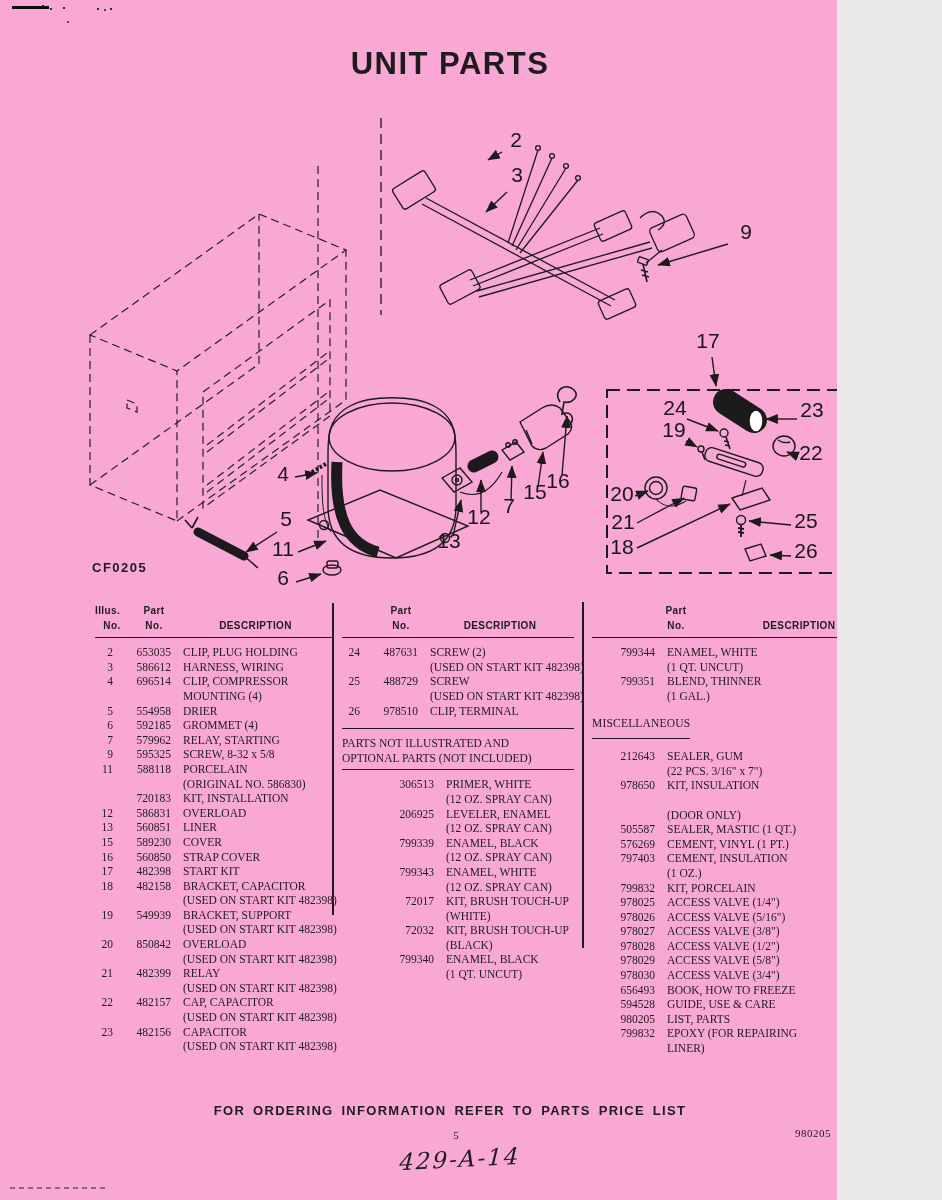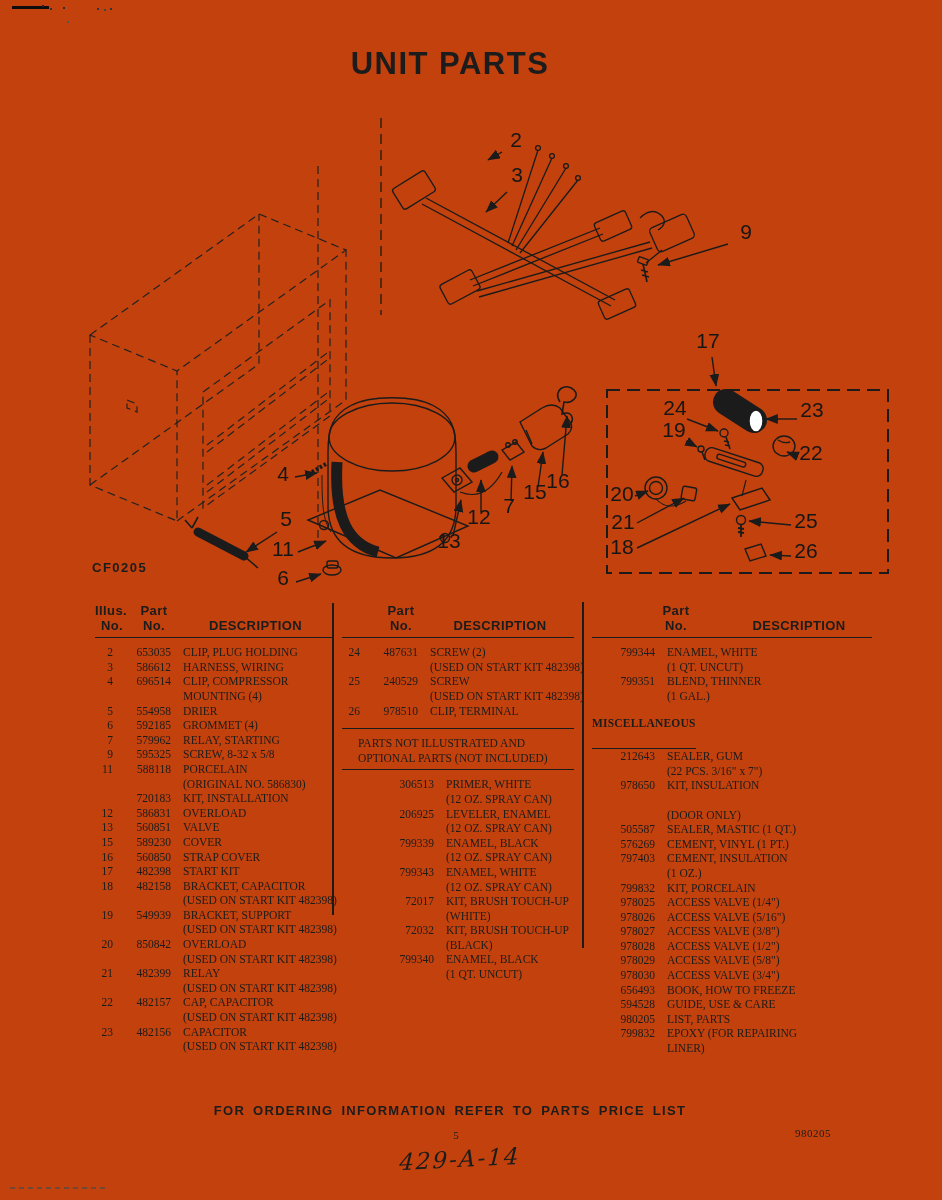"UNIT PARTS" .page { background: #c2410c -> #f9a8d4; width: 942px -> 837px }
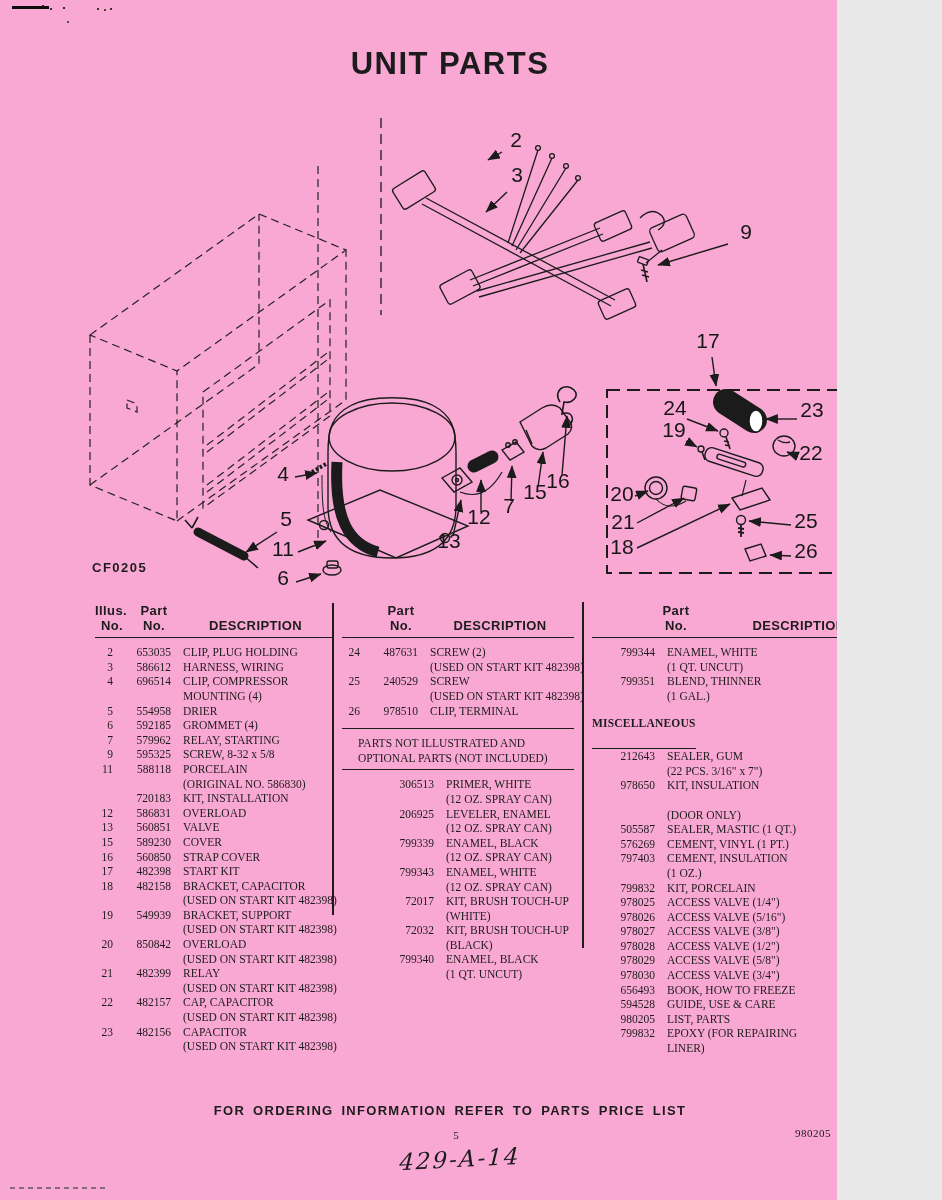"Illus." .thead { font-size: 13px -> 10px }
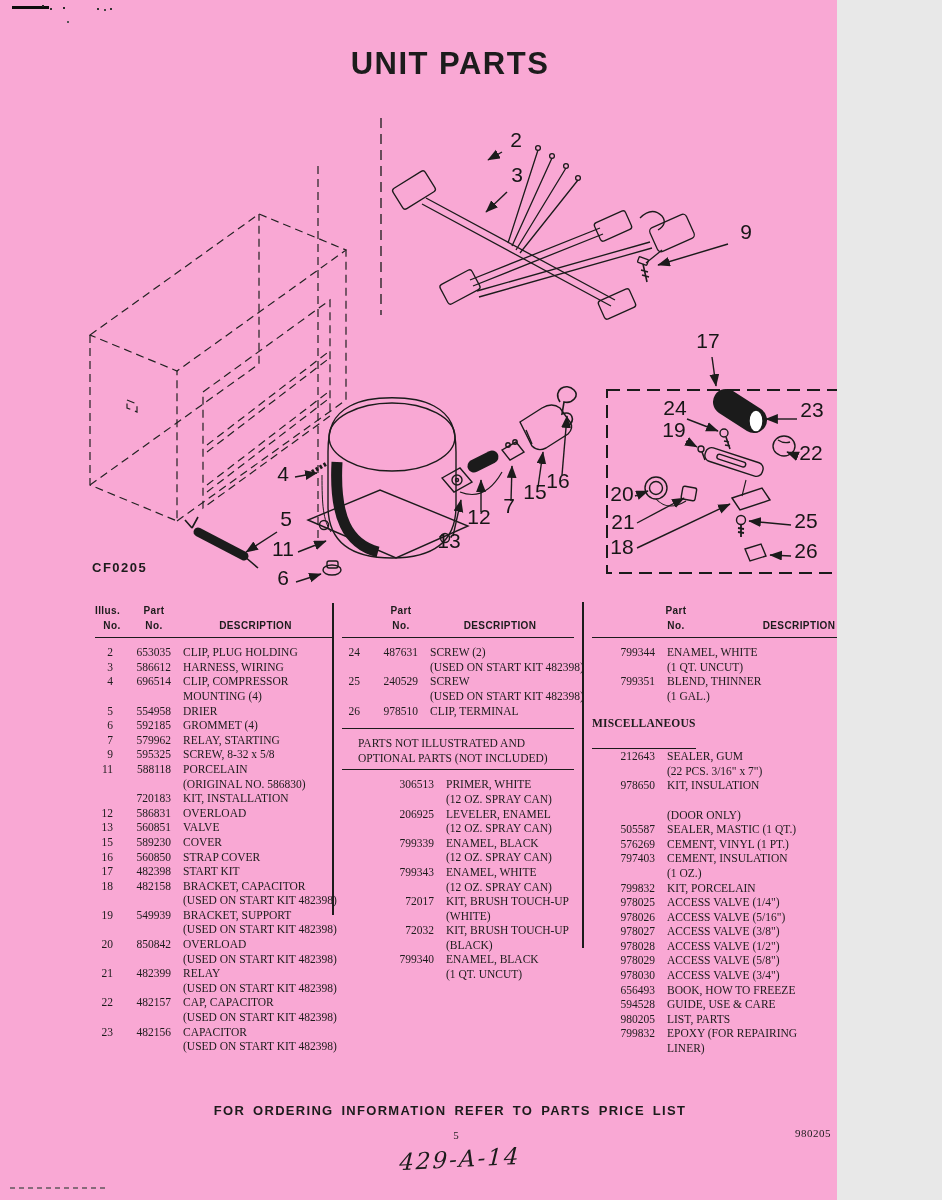"240529" span.c-pn { text: 240529 -> 488729 }
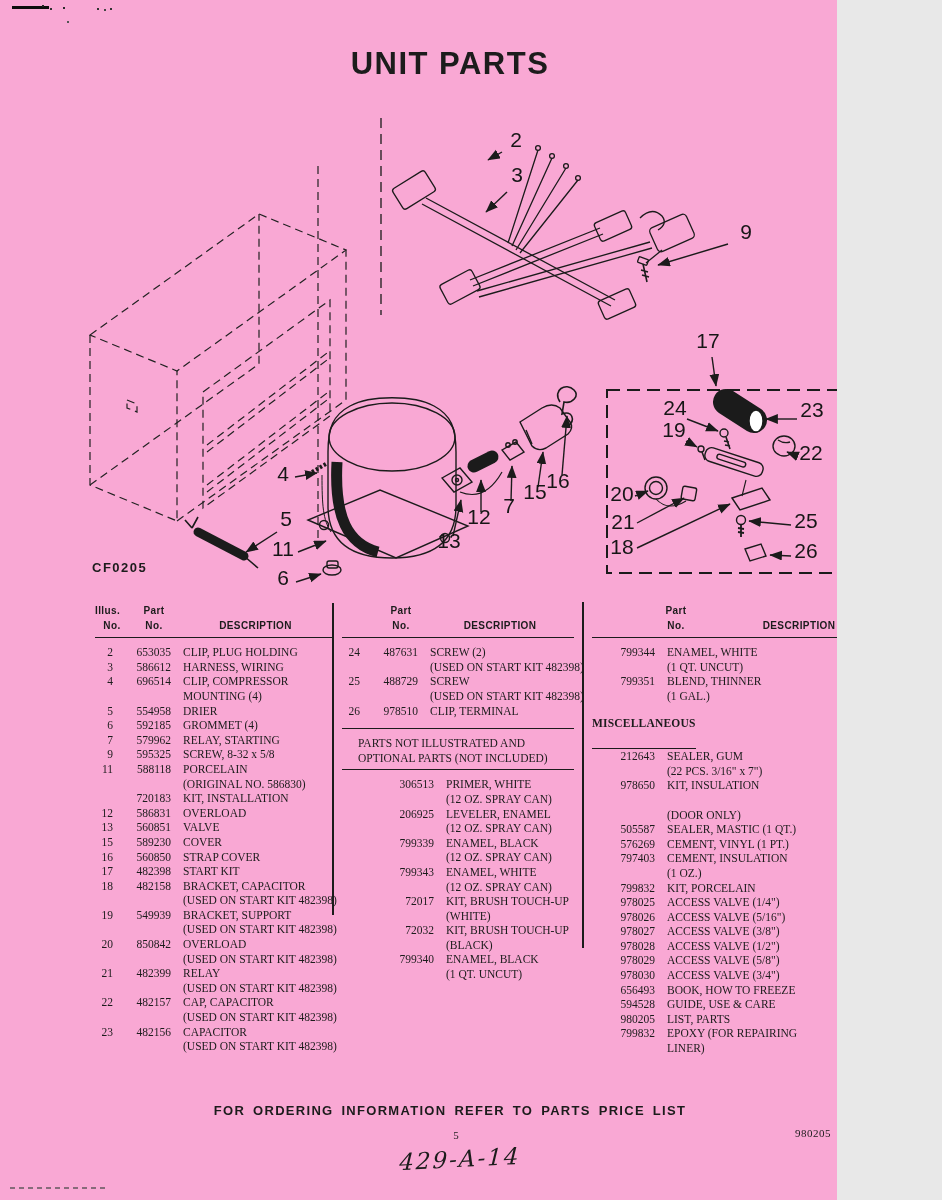"MISCELLANEOUS" .sect-title { font-weight: 700 -> 400; margin: 12px 0 0 -> 12px 0 10px; padding-bottom: 18px -> 8px }
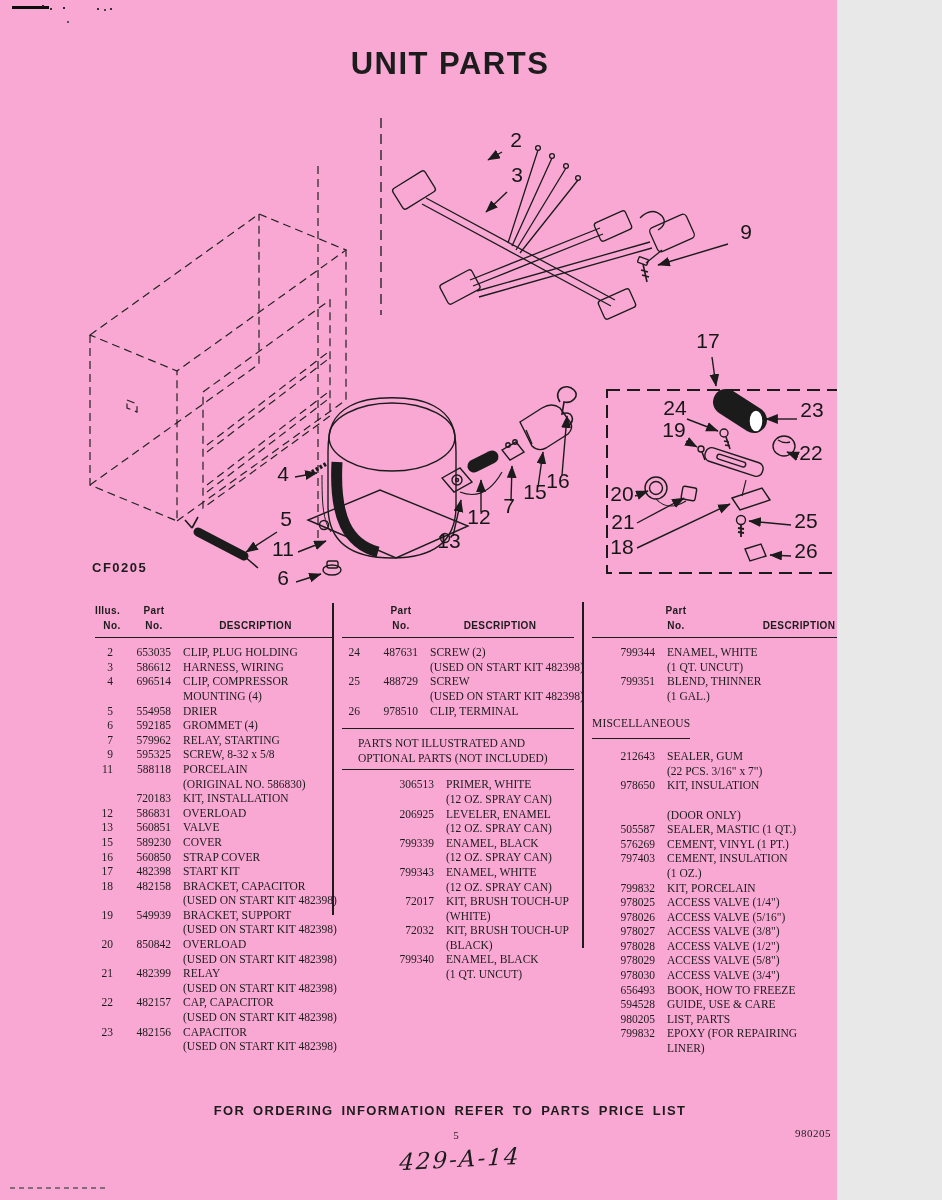"PARTS NOT ILLUSTRATED AND" .note-block { margin: 1px 16px -> 1px 0 }
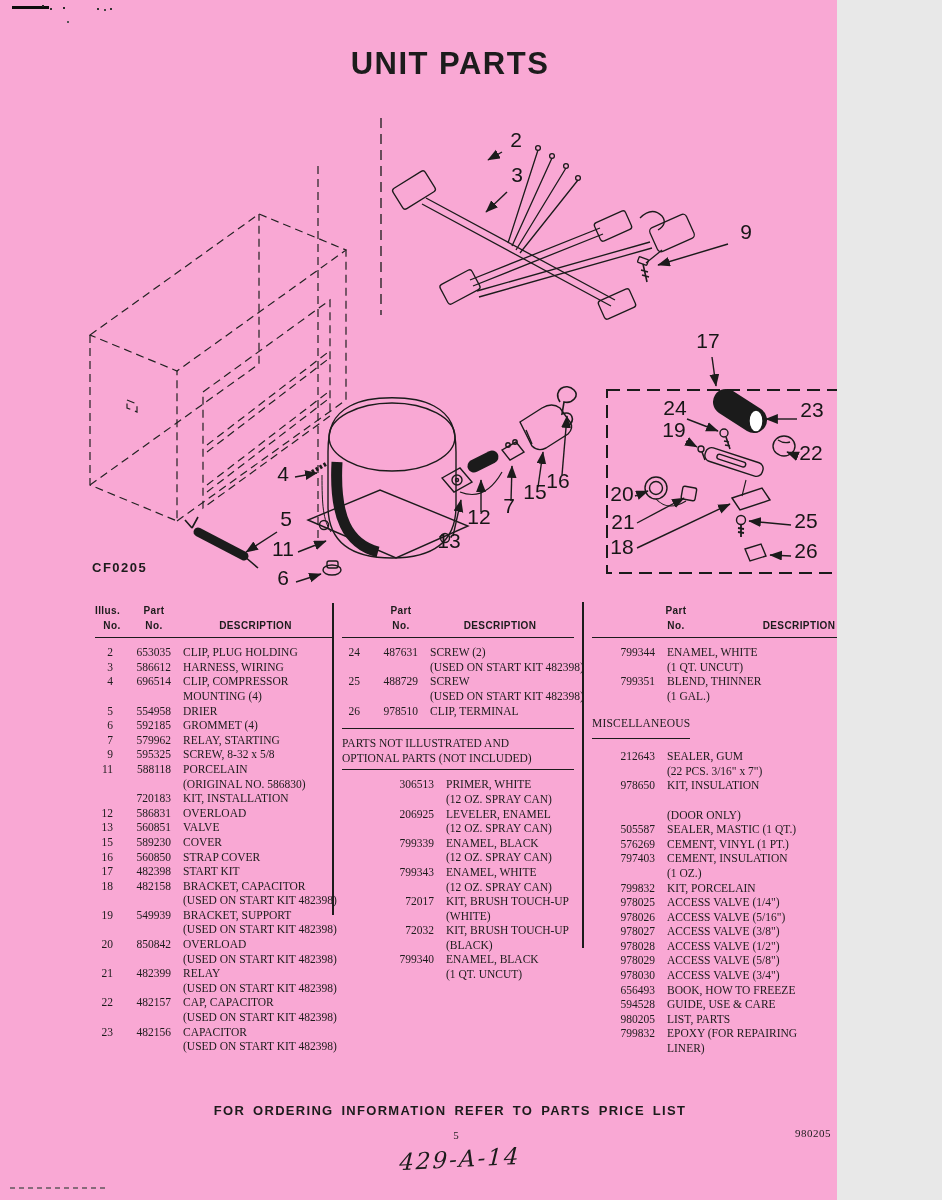"VALVE" span.c-ds { text: VALVE -> LINER }
